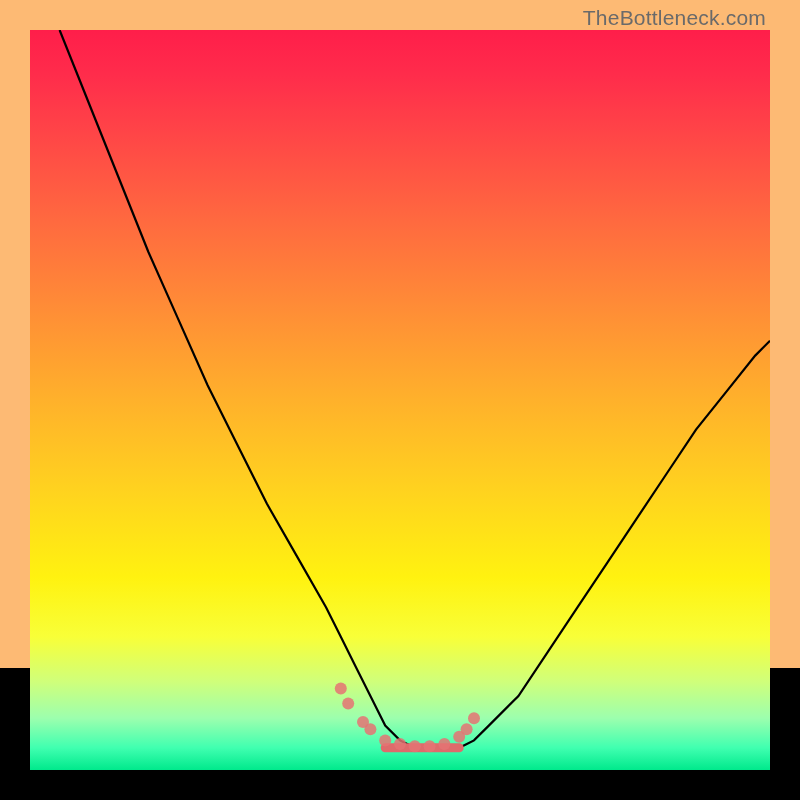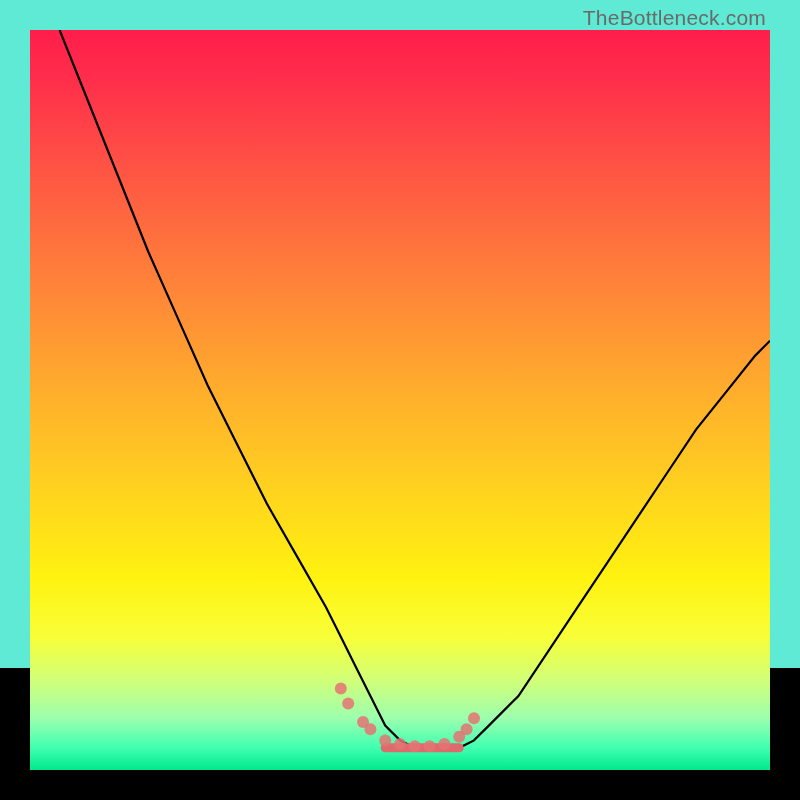"TheBottleneck.com" .frame { background: #5eead4 -> #fdba74 }
